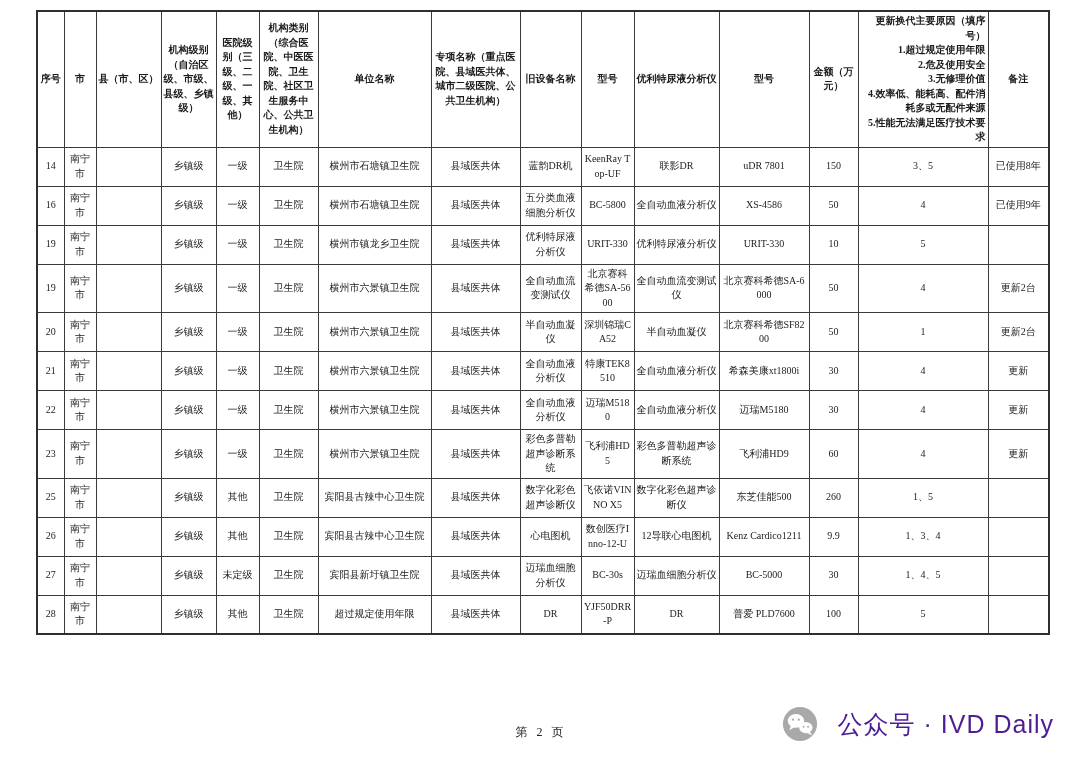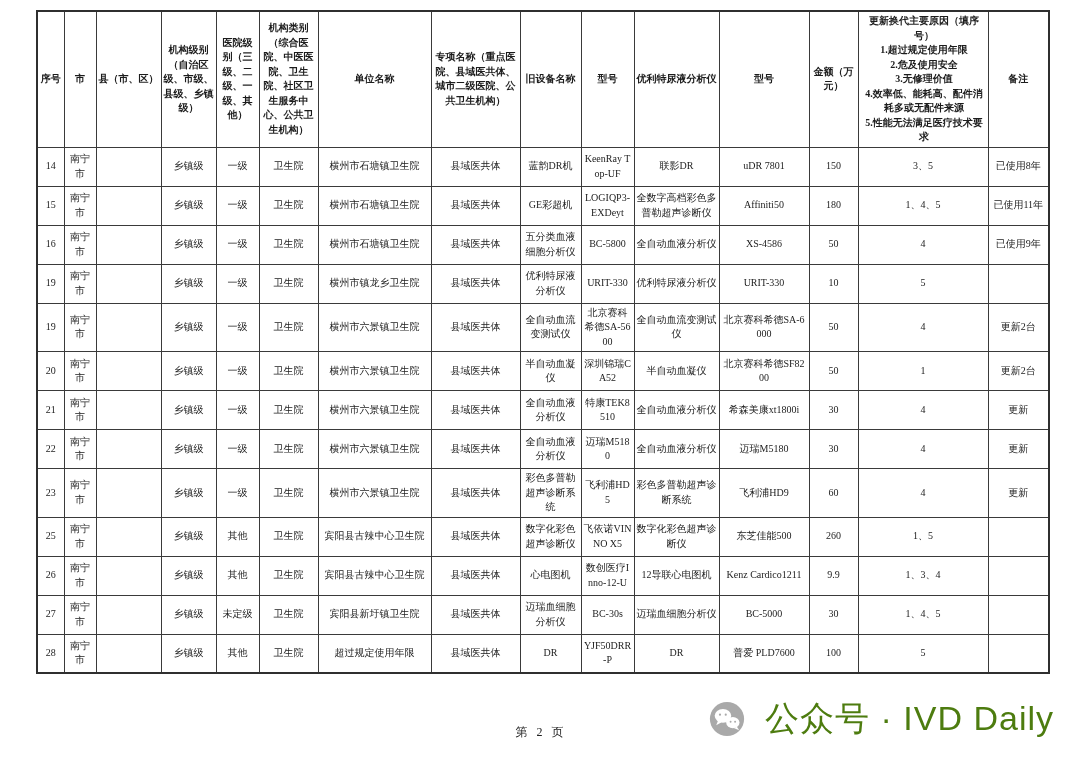"更新换代主要原因（填序号）" table.doc-table thead th.reason-header { text-align: center -> right }
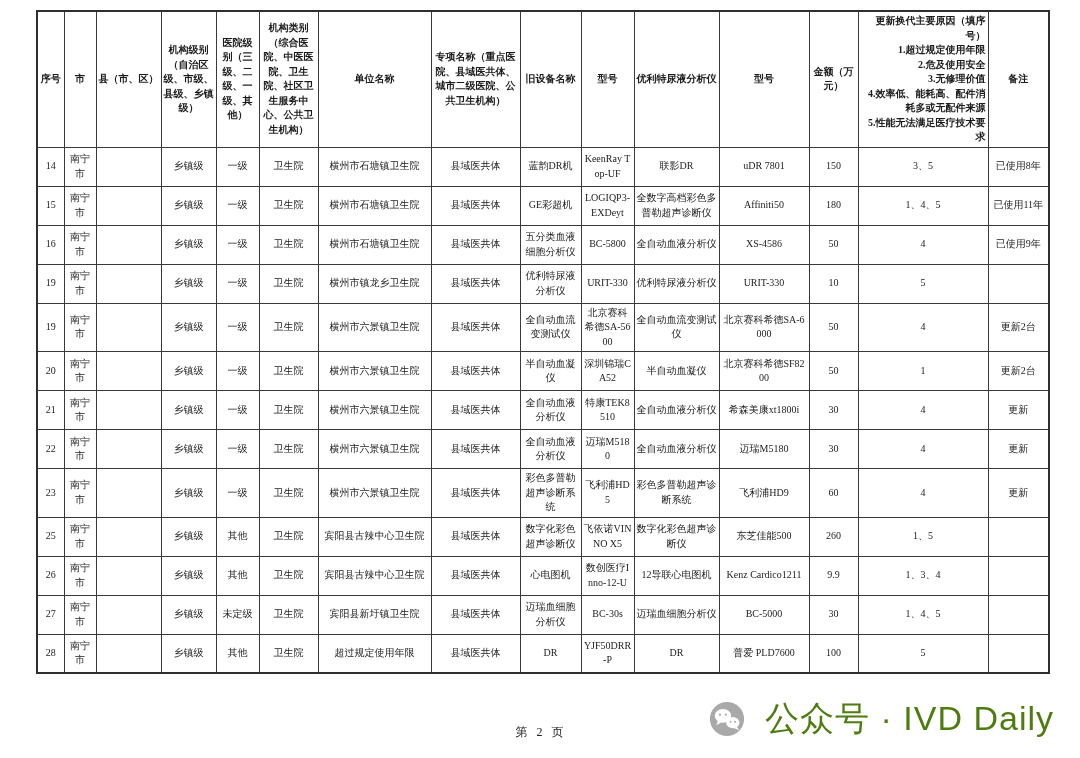"15" tr { html: <tr> <td>15</td> <td>南宁市</td> <td></td> <td>乡镇级</td> <td>一级</td> <td>卫生院</td> <td>横州市石塘镇卫生院</td> <td>县域医共体</td> <td>GE彩超机</td> <td>LOGIQP3-EXDeyt</td> <td>全数字高档彩色多普勒超声诊断仪</td> <td>Affiniti50</td> <td>180</td> <td>1、4、5</td> <td>已使用11年</td> </tr> -> none }
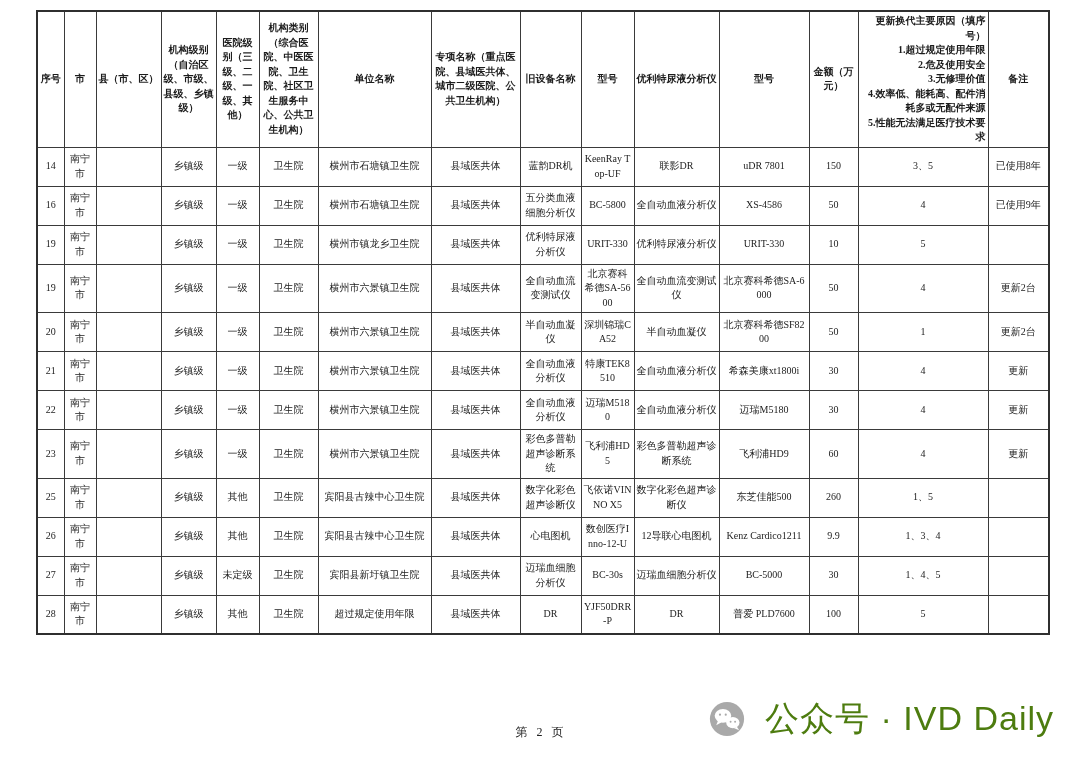"公众号 · IVD Daily" .watermark { color: #4d7c0f -> #4c1d95; font-size: 34px -> 25px }
